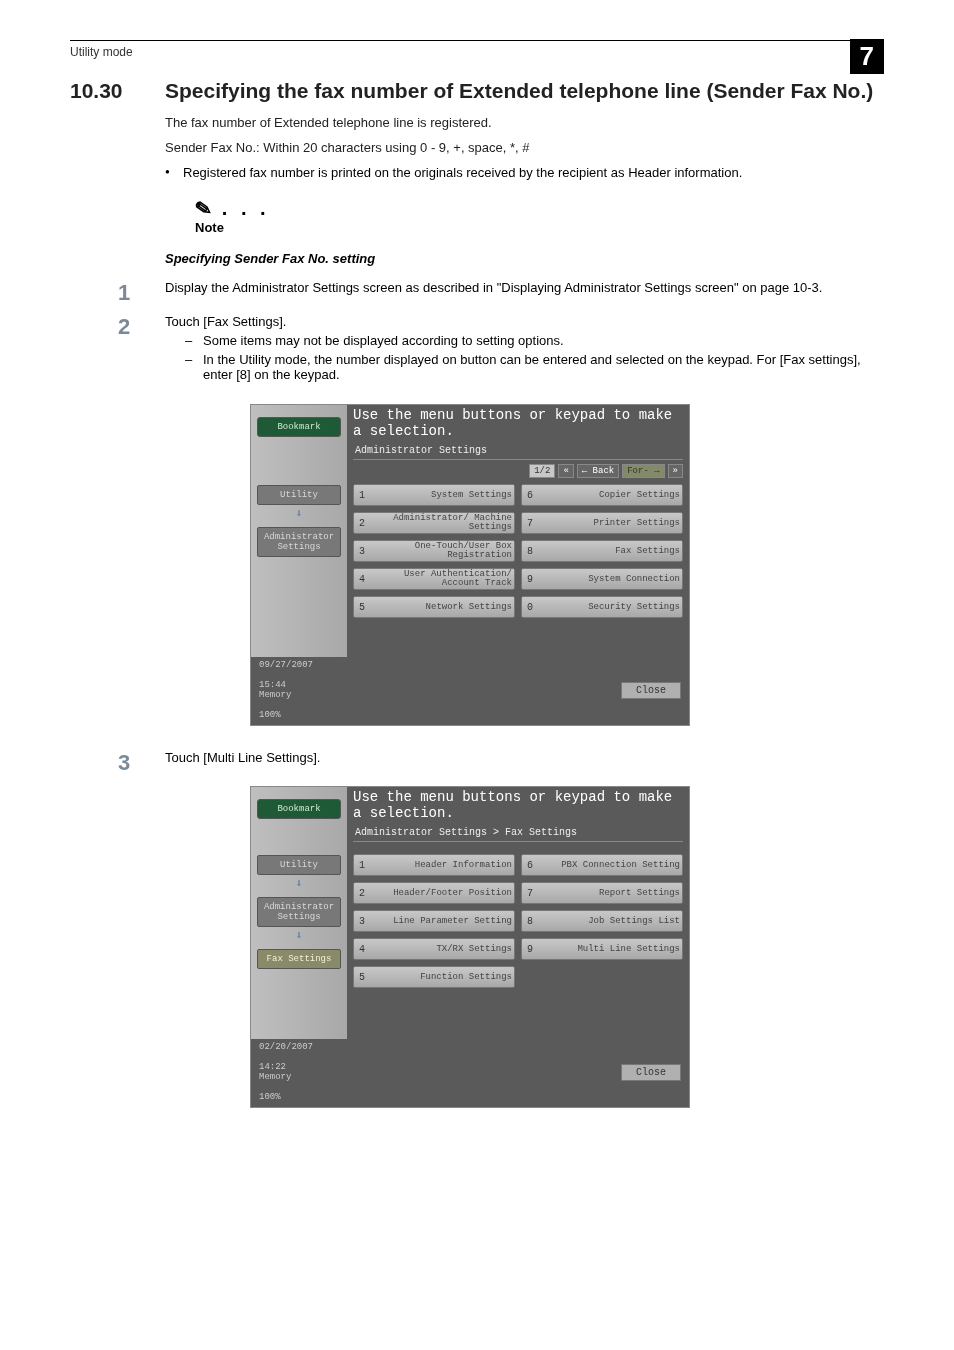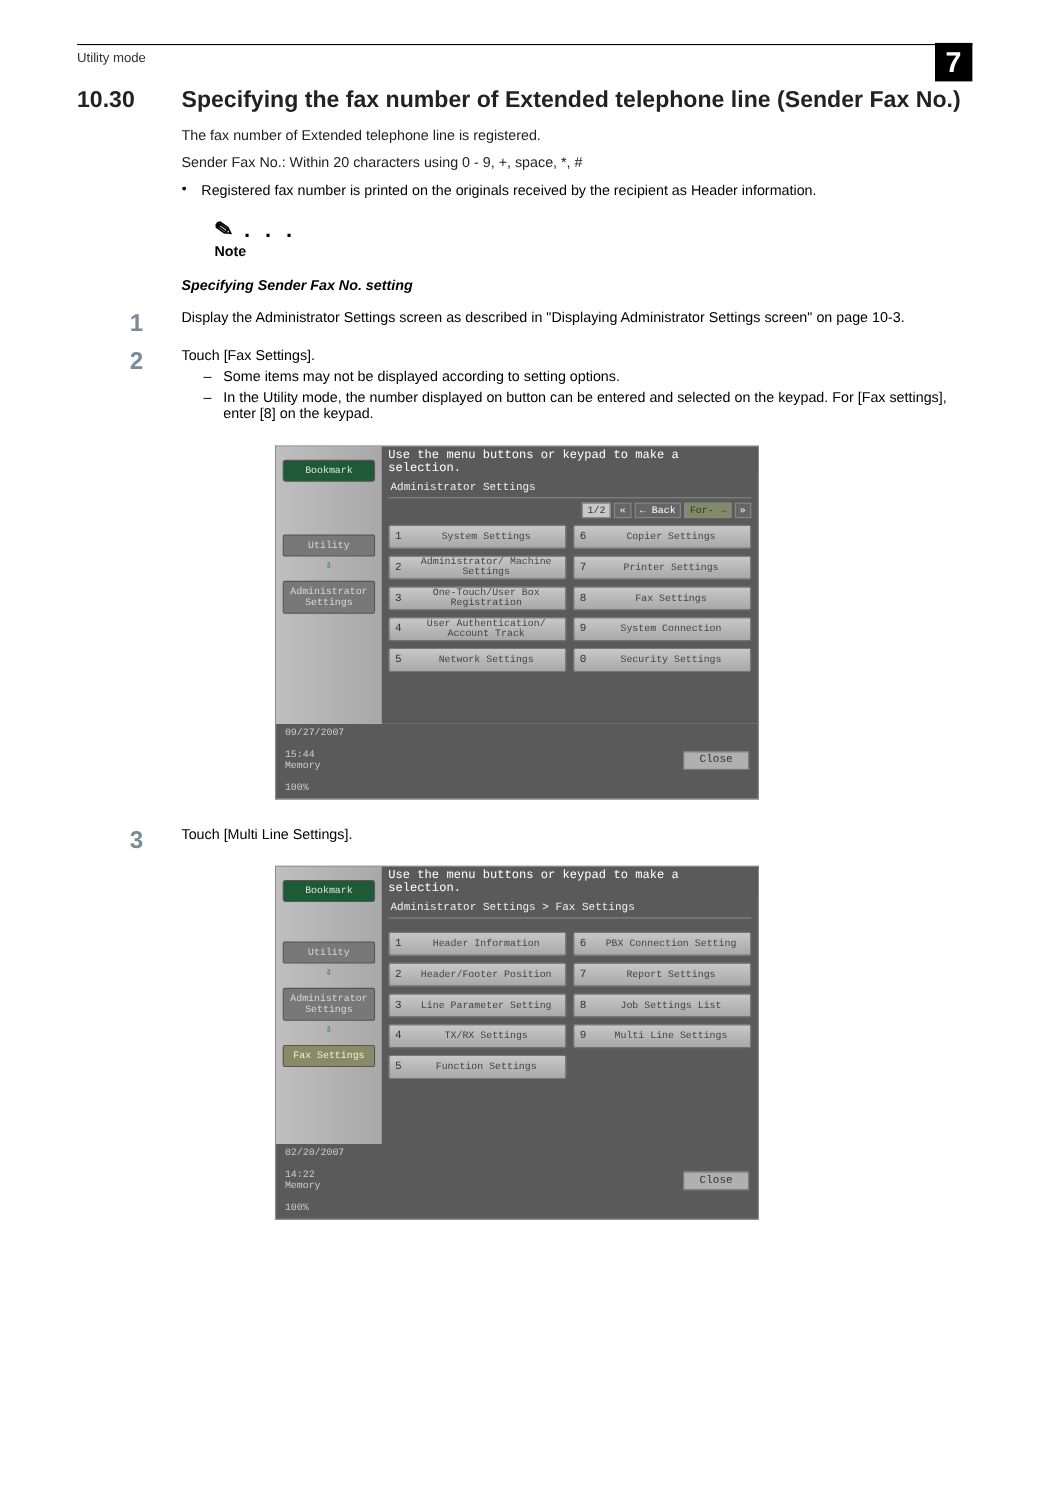"Use the menu buttons or" .scr-top-hint { font-size: 11px -> 14px }
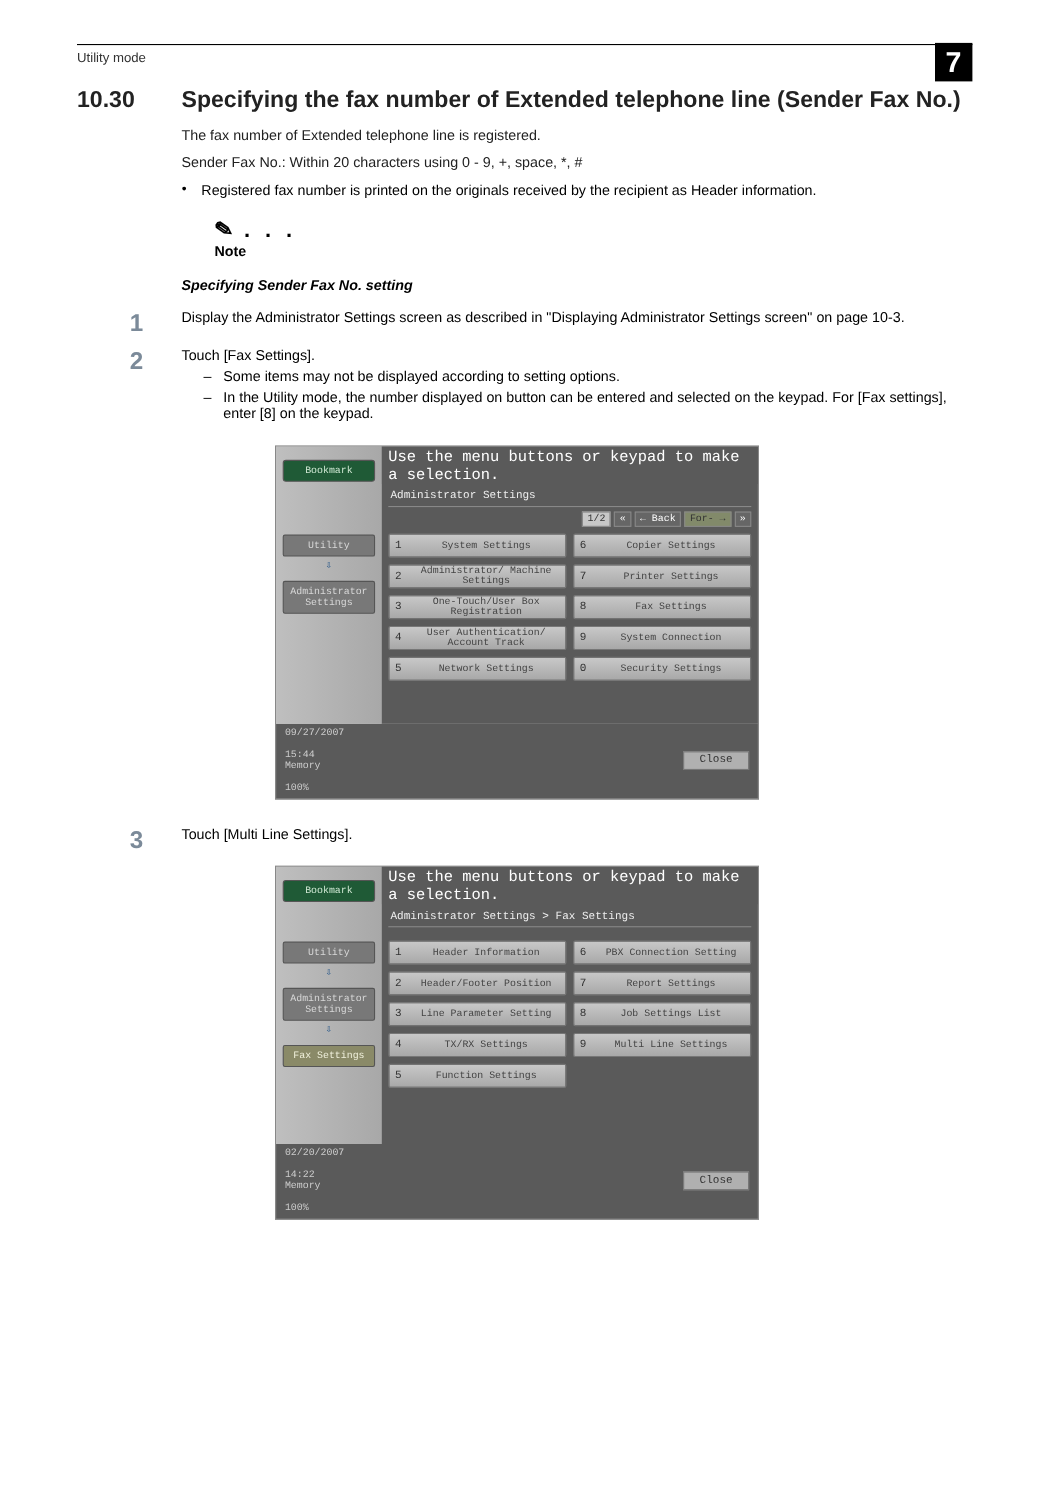"System Settings" .menu-item .lbl { text-align: center -> right }
